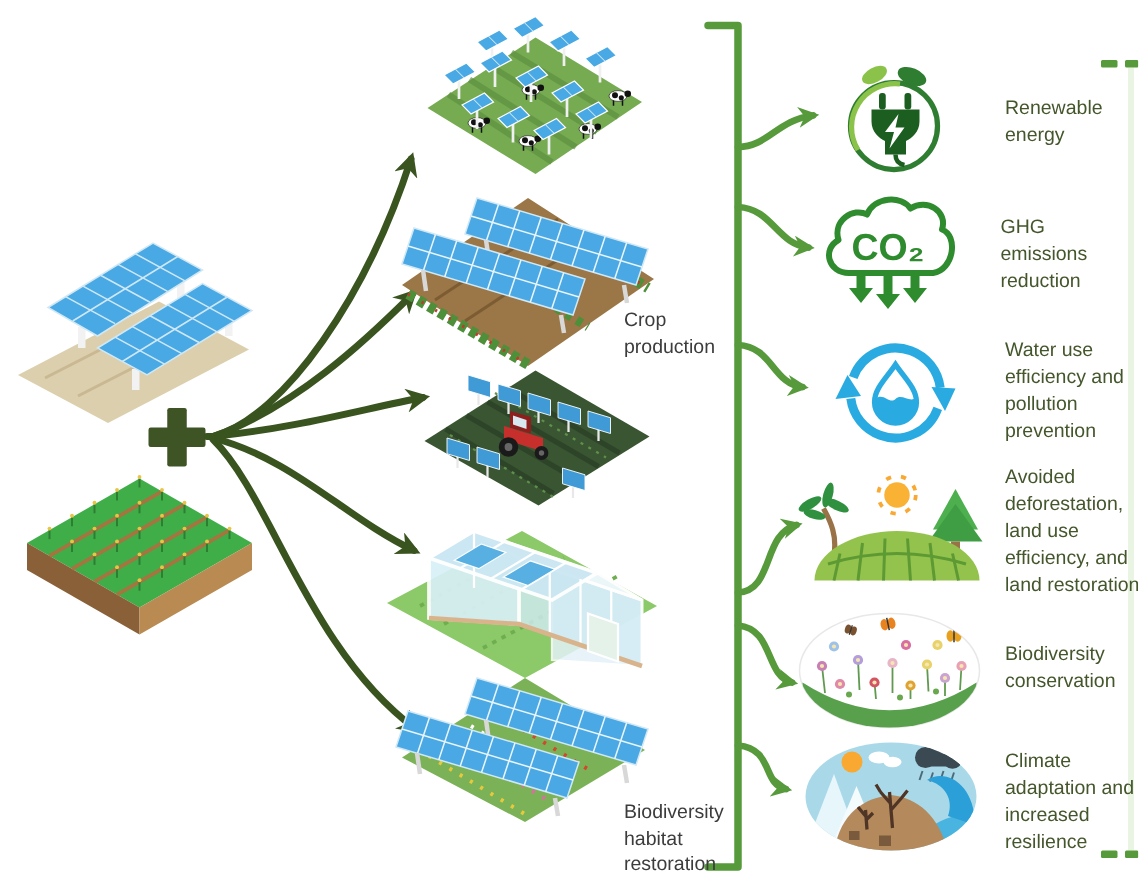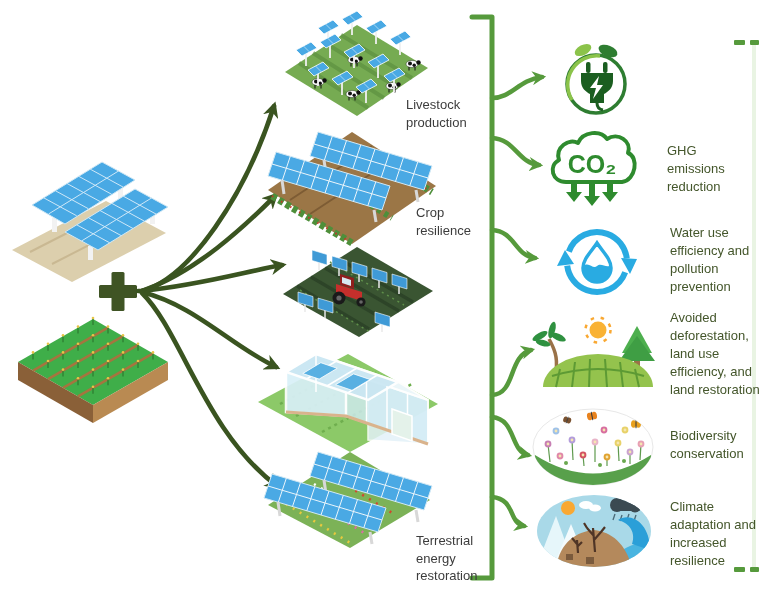"Renewable energy" div.blabel { html: none -> <div>Renewable energy</div> }
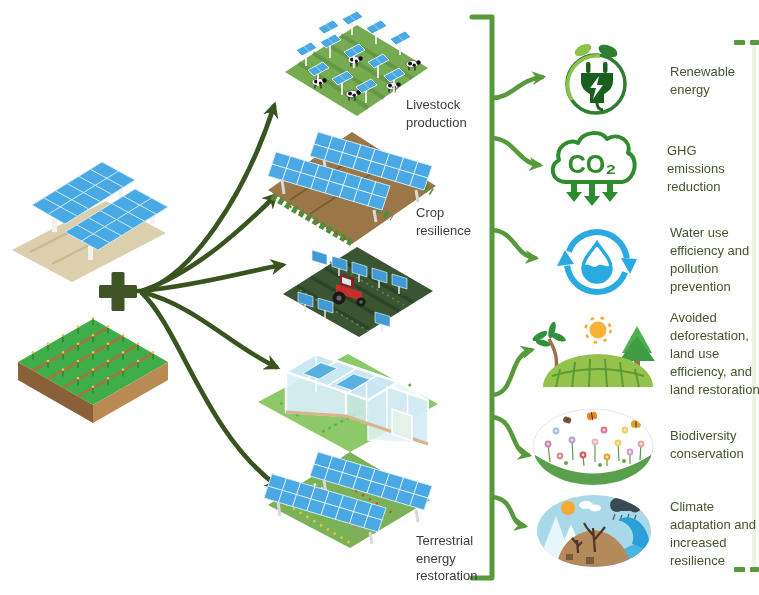"Livestock production" div.plabel { html: <div>Livestock production</div> -> none }
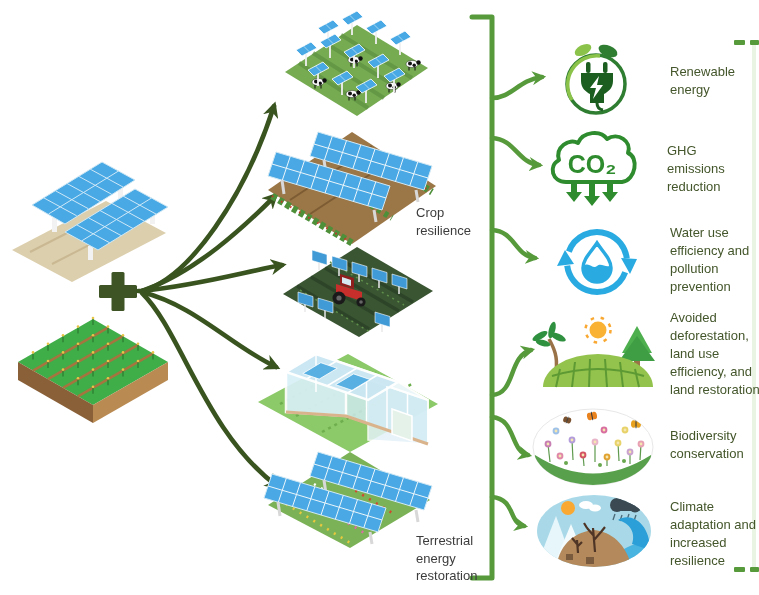"Crop resilience" div.plabel { text: resilience -> production }
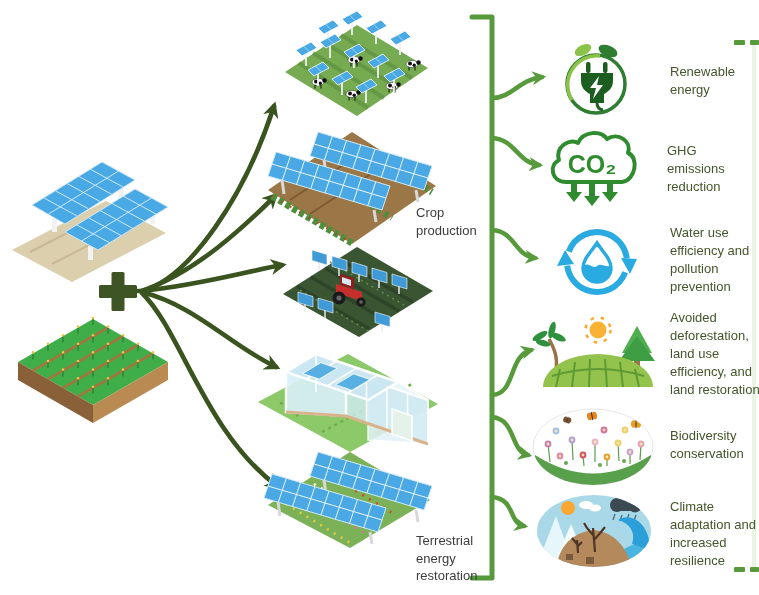"Terrestrial energy restoration" div.plabel { text: Terrestrial energy -> Biodiversity habitat }
